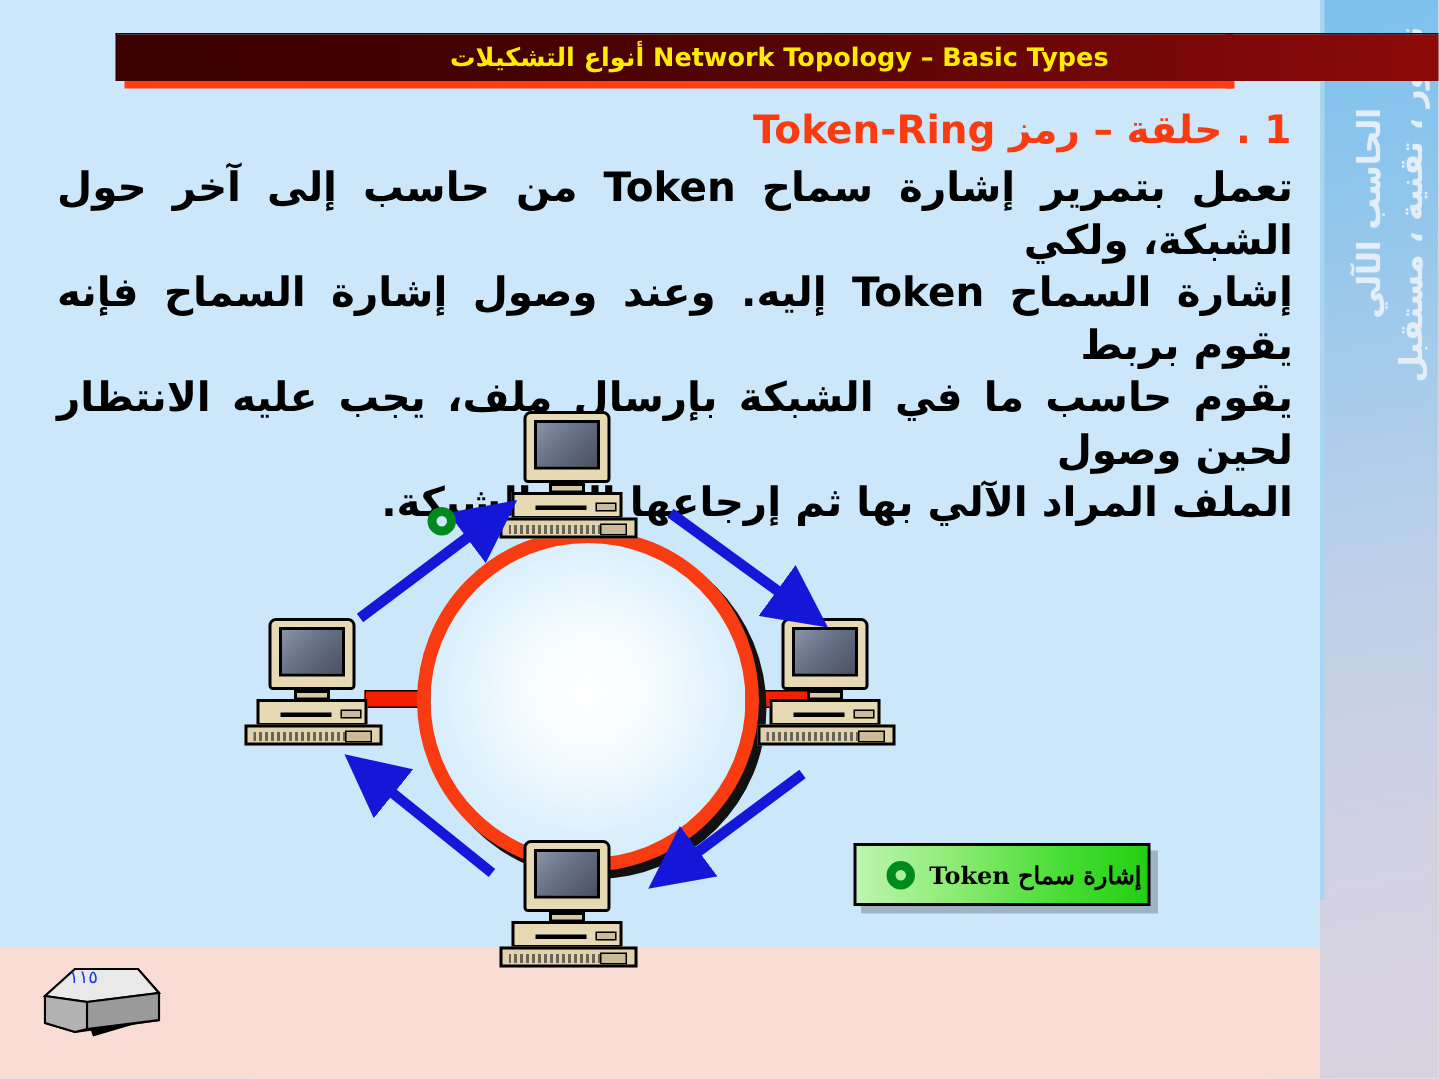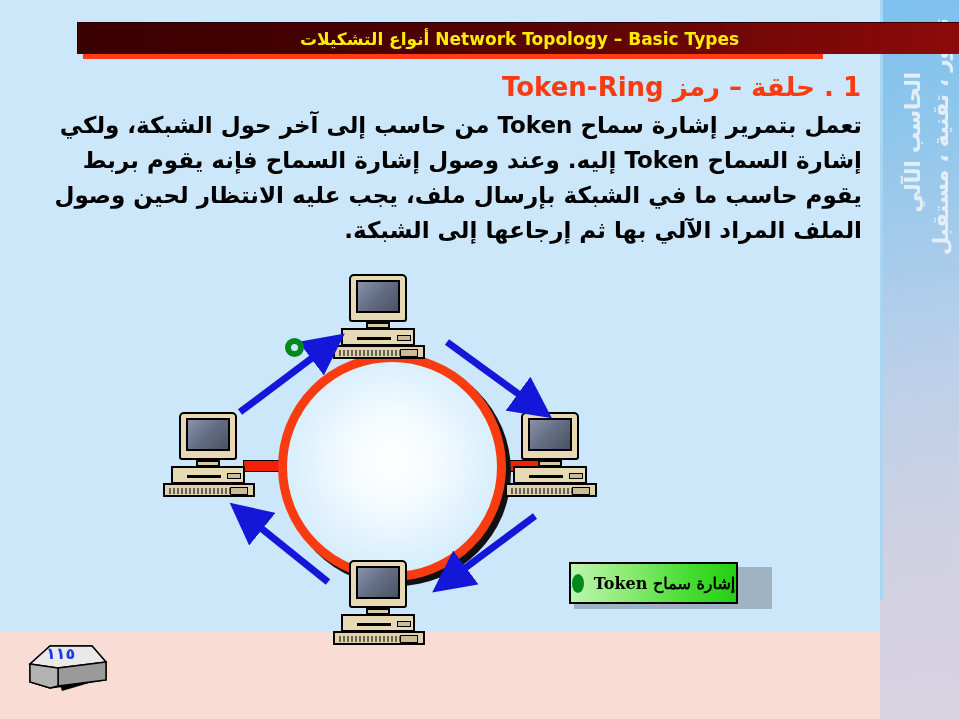"تعمل بتمرير إشارة سماح Token" .body-text { font-size: 23px -> 27px }
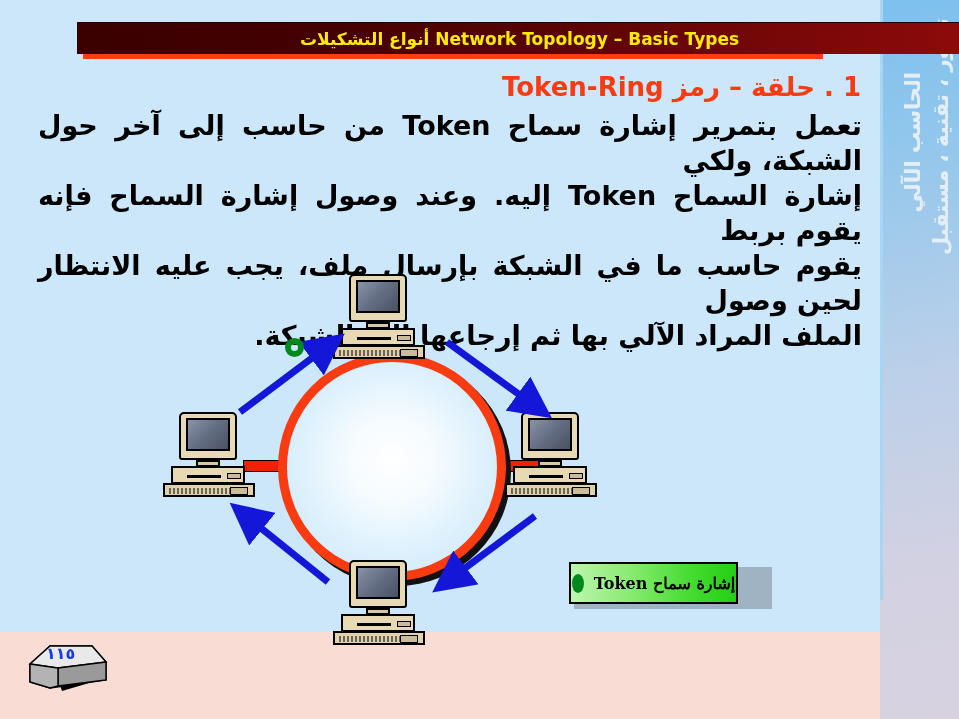"إشارة سماح Token" .legend { justify-content: center -> flex-end; padding: 0 24px -> 0 4px; width: 169px -> 198px }
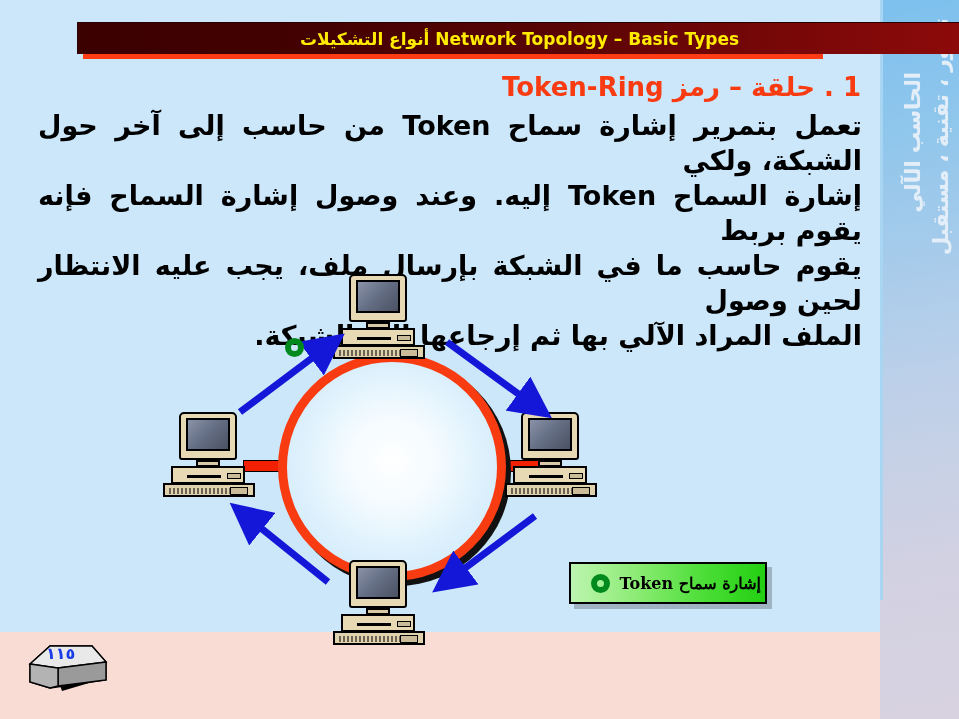"١١٥" .pagenum { font-size: 16px -> 12px; font-weight: bold -> normal }
